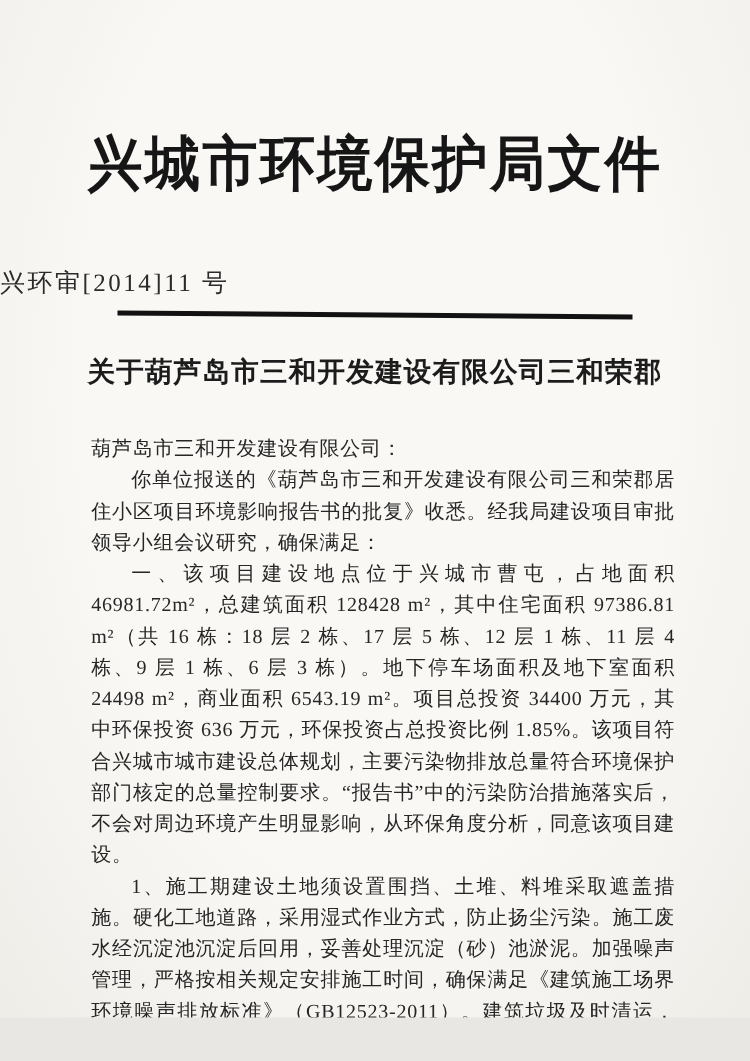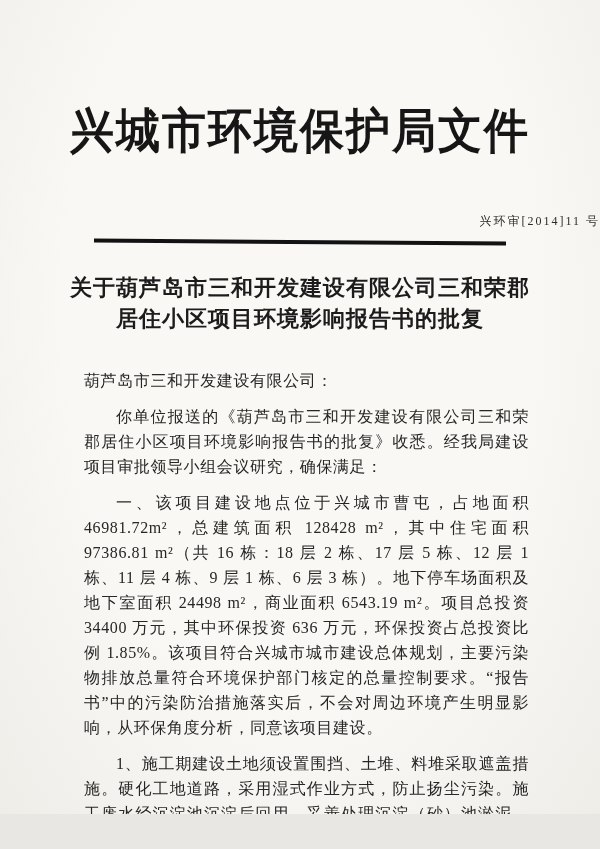"兴环审[2014]11 号" .doc-number { font-size: 12px -> 20px; text-align: right -> left }
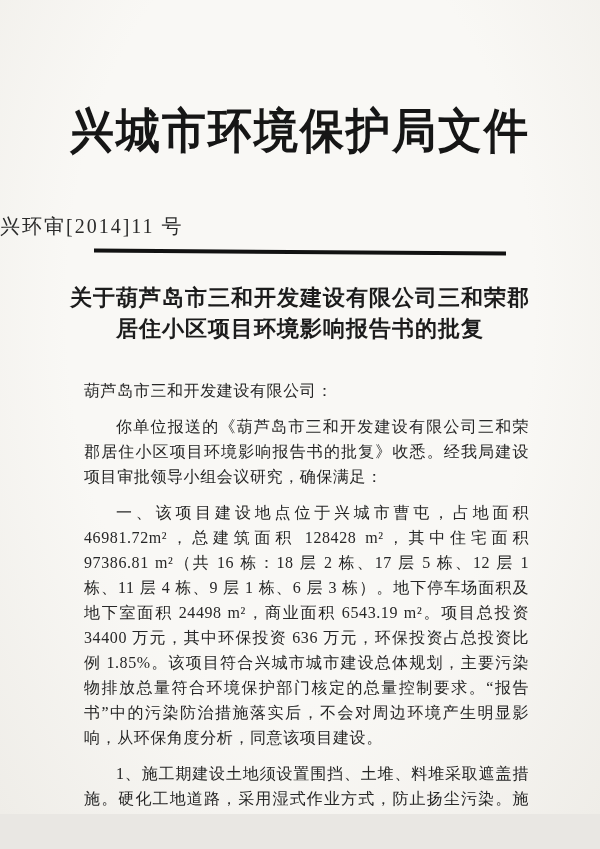"居住小区项目环境影响报告书的批复" div { html: <div>居住小区项目环境影响报告书的批复</div> -> none }
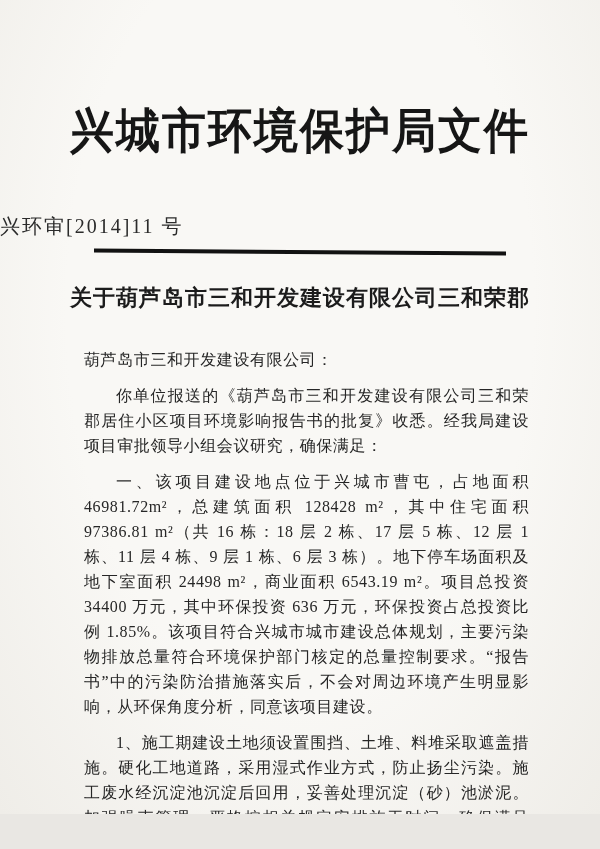"葫芦岛市三和开发建设有限公司：" .body-text p { margin: 11px -> 0 }
